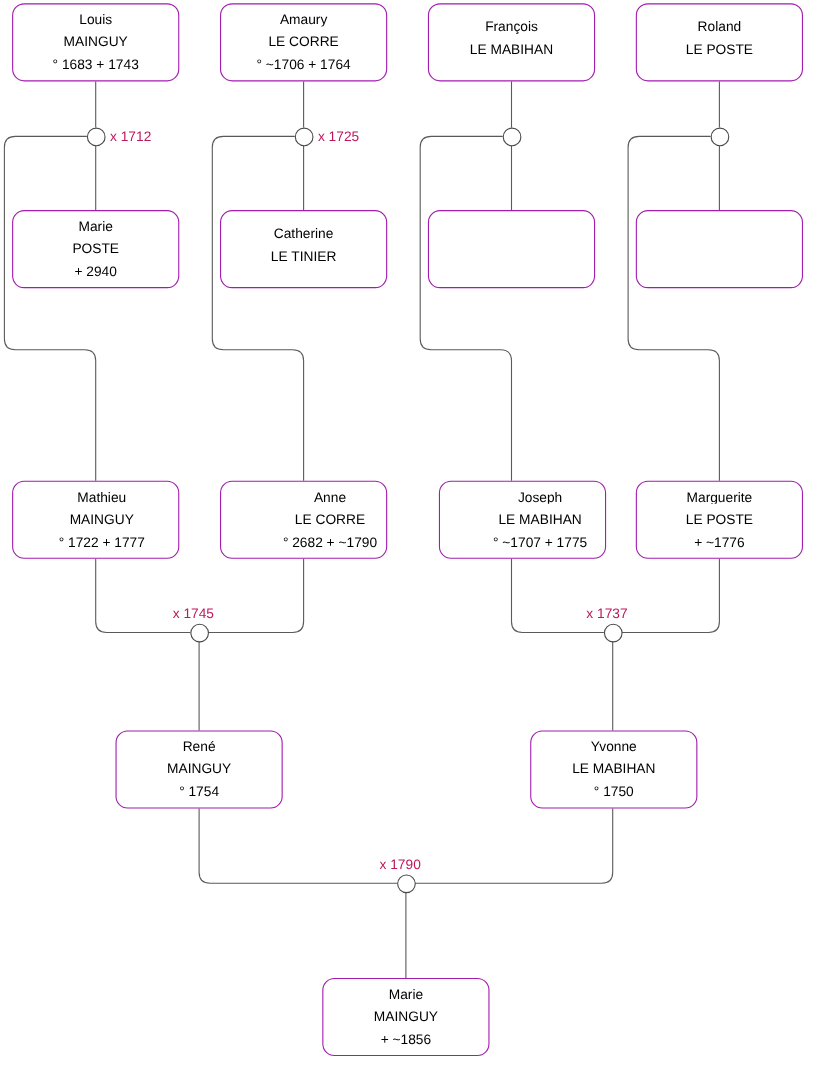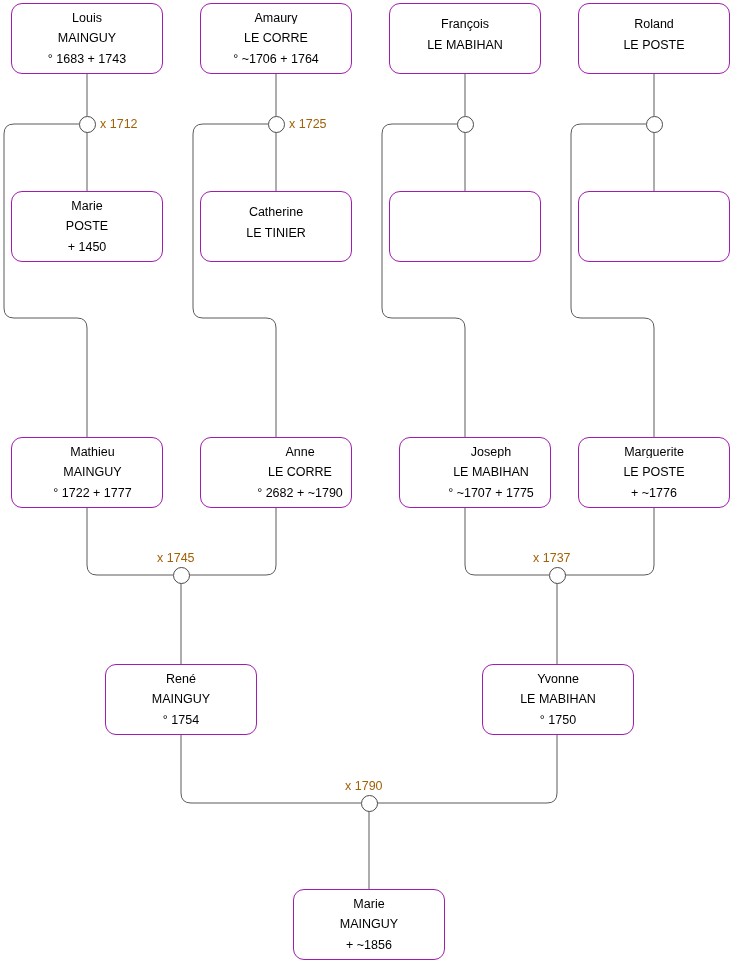"x 1712" .union-label { color: #a16207 -> #be185d }
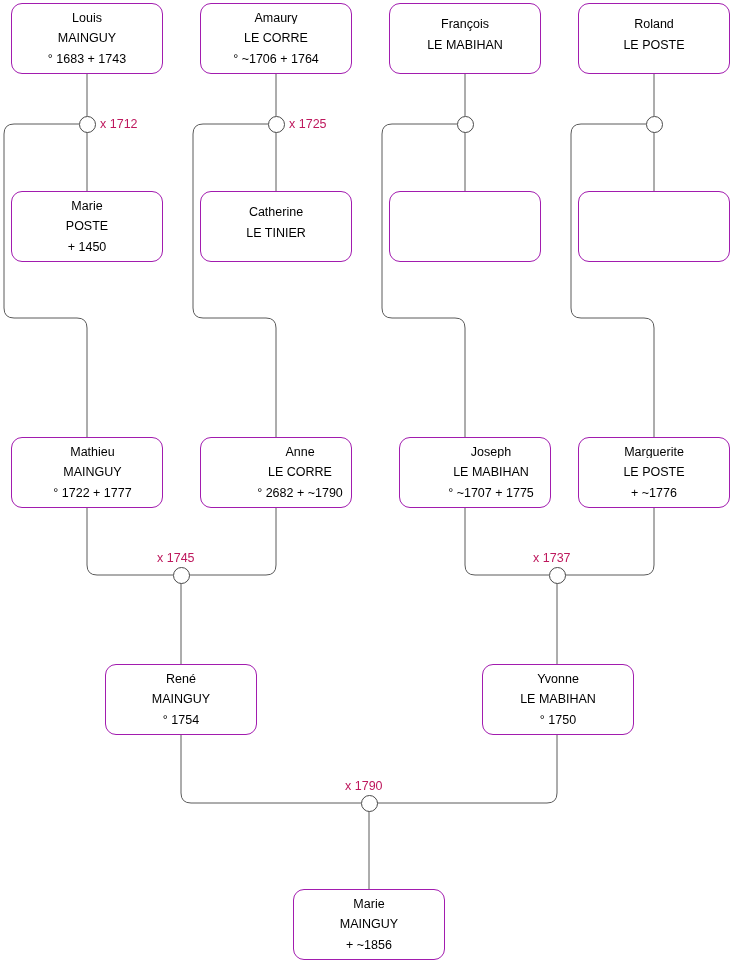"+ 1450" span.line { text: 1450 -> 2940 }
